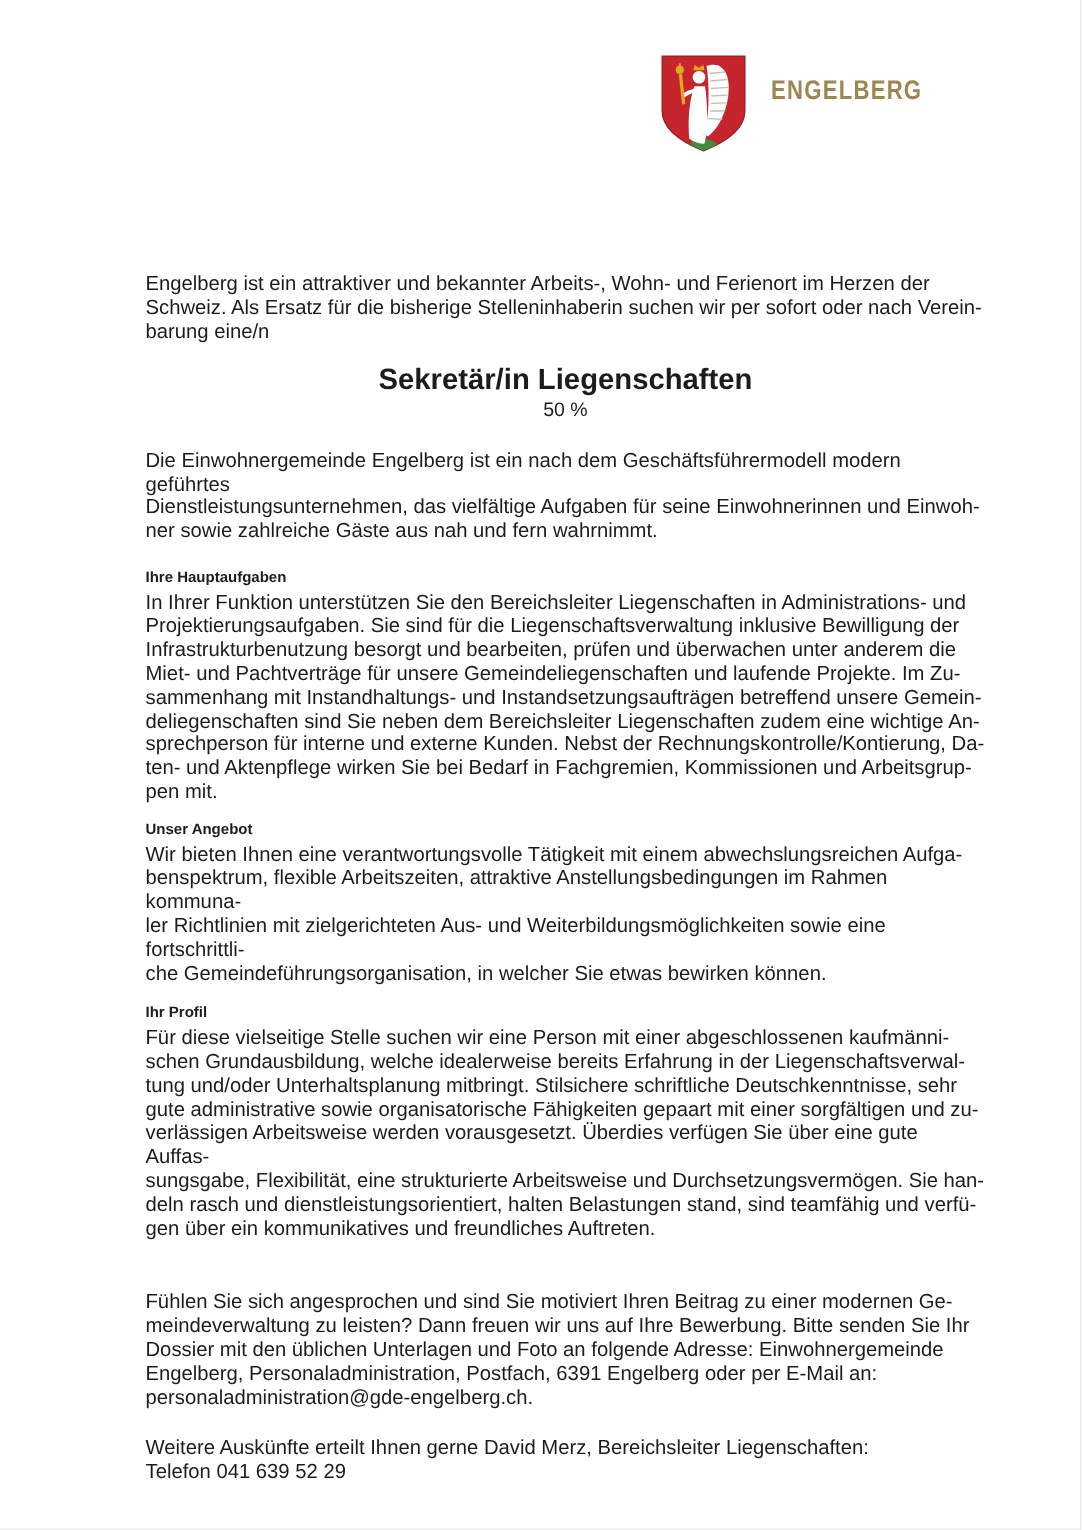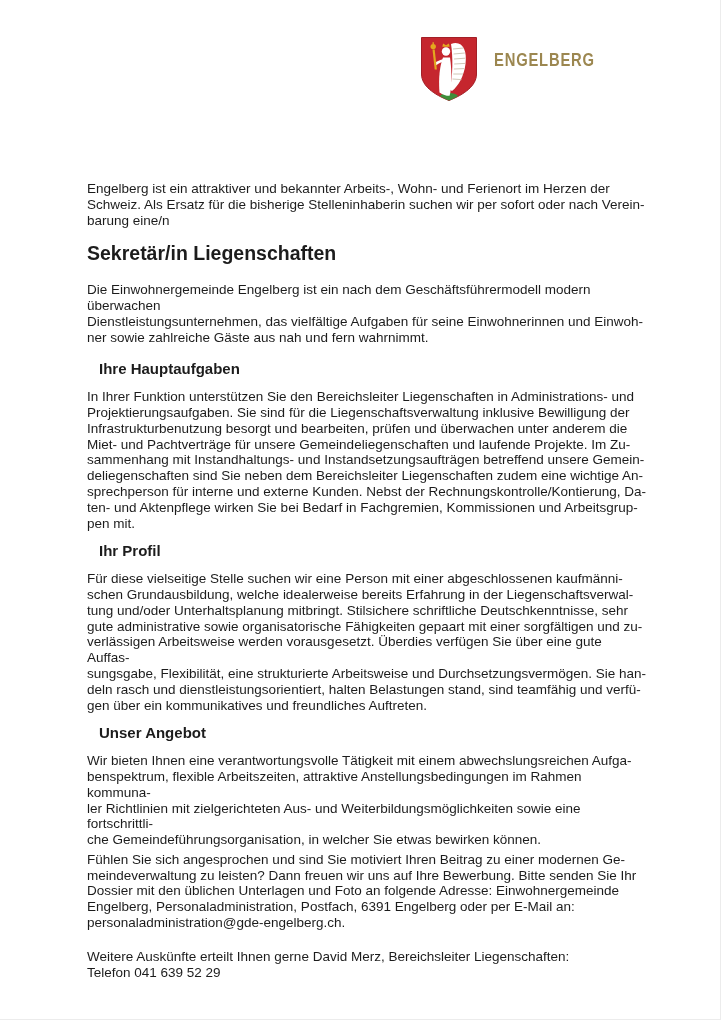"ENGELBERG" .logo { left: 420px -> 440px }
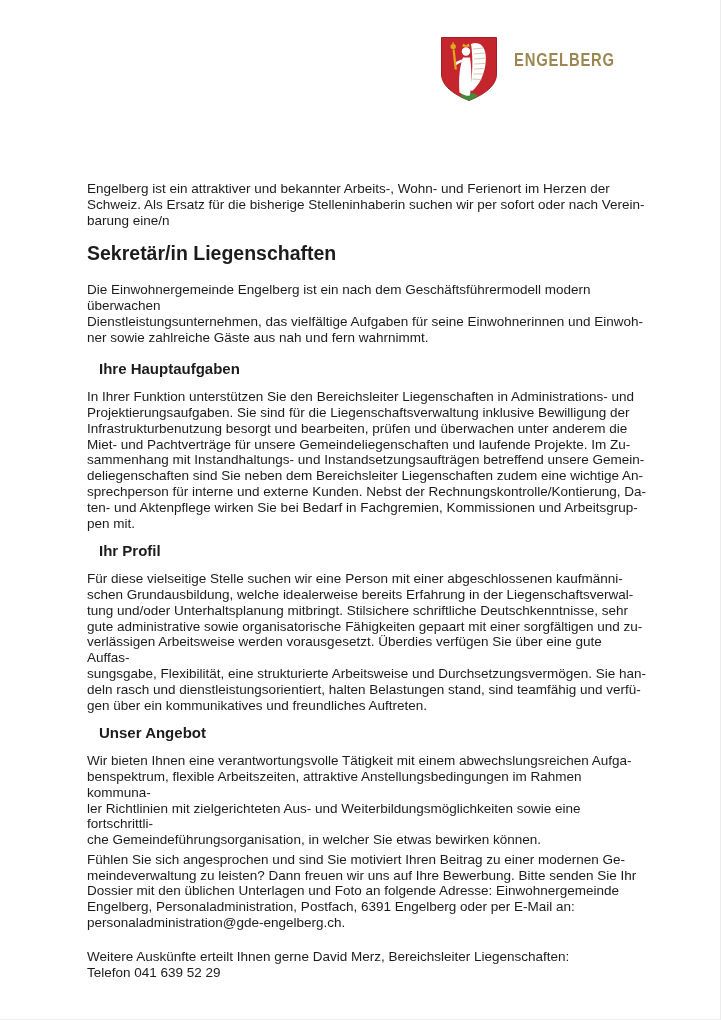"Engelberg ist ein attraktiver und" .content { left: 87px -> 97px }
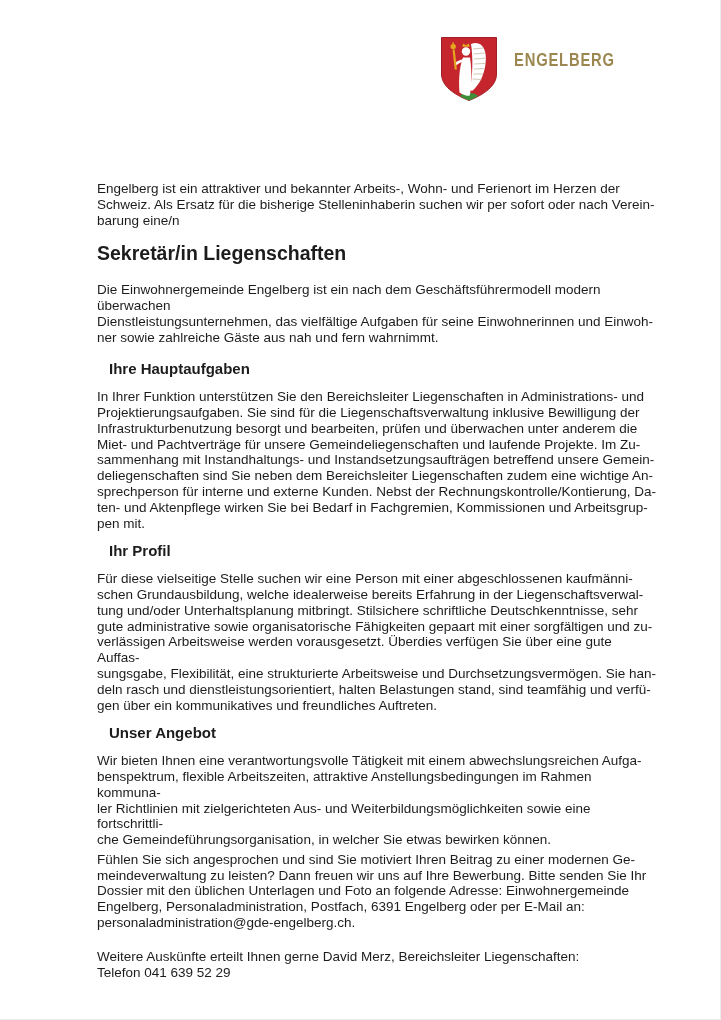"Sekretär/in Liegenschaften" .job-title { text-align: left -> center }
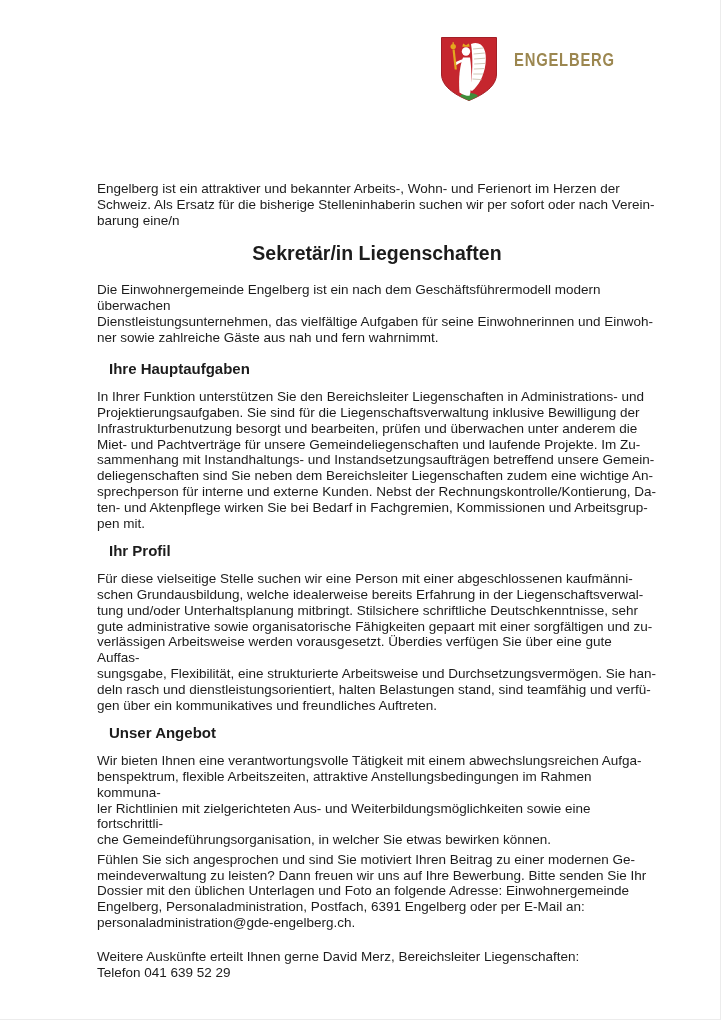"50 %" div.workload { html: none -> <div>50 %</div> }
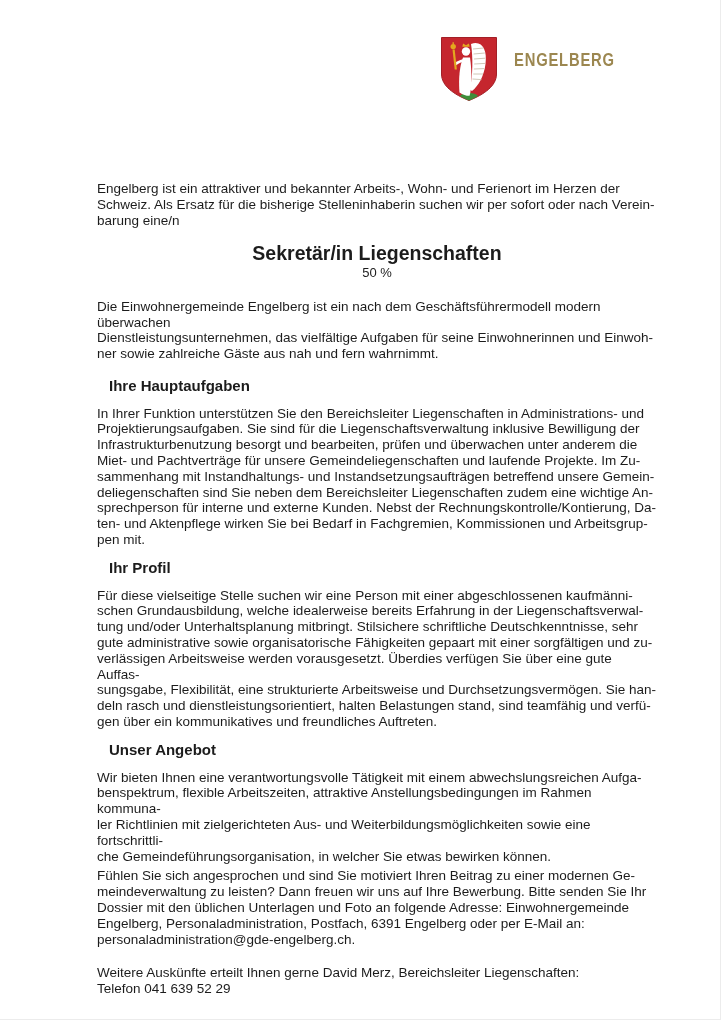"Die Einwohnergemeinde Engelberg ist ein" p.para { text: überwachen -> geführtes }
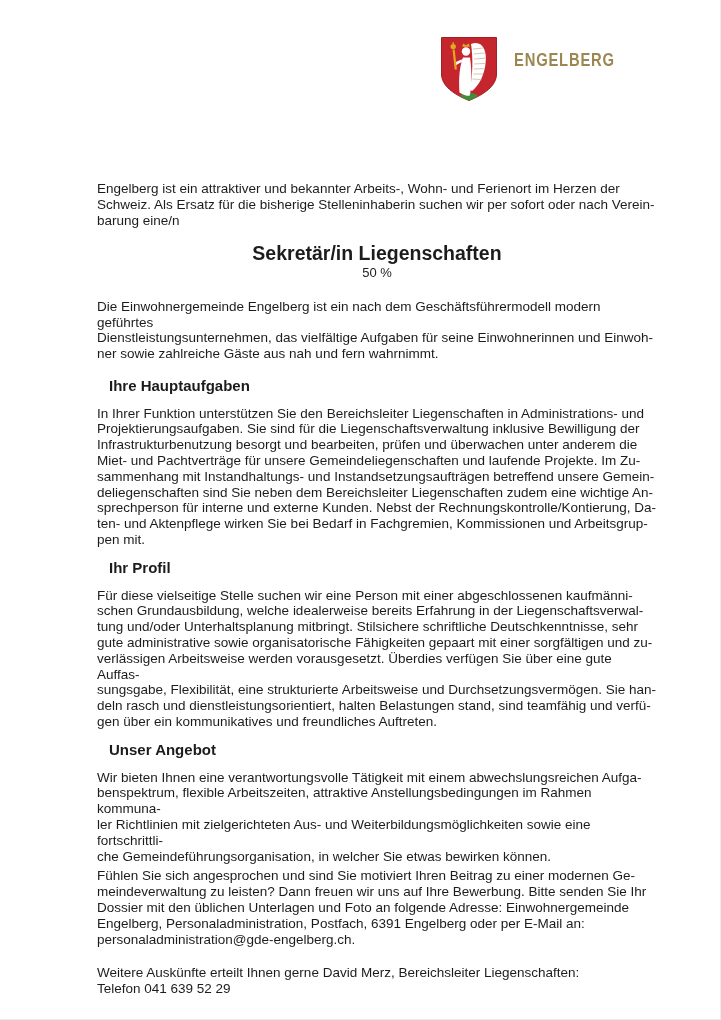"Ihre Hauptaufgaben" .section h2 { font-size: 15px -> 10px; margin: 12px -> 0 }
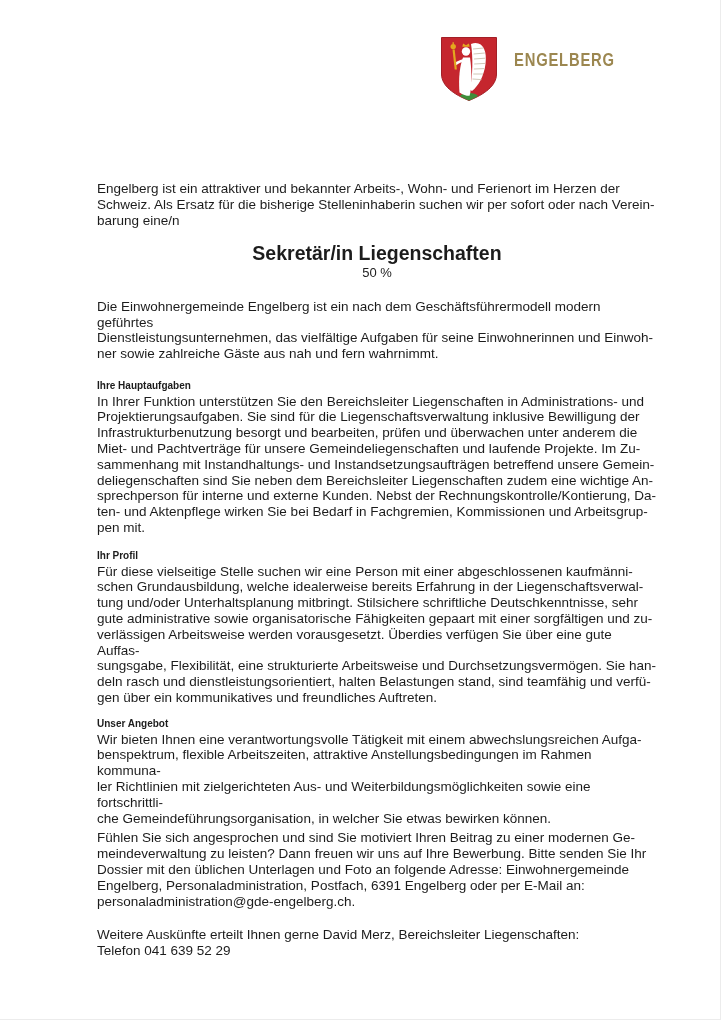"Ihr Profil" section.section { order: before "Unser Angebot" -> after "Unser Angebot" }
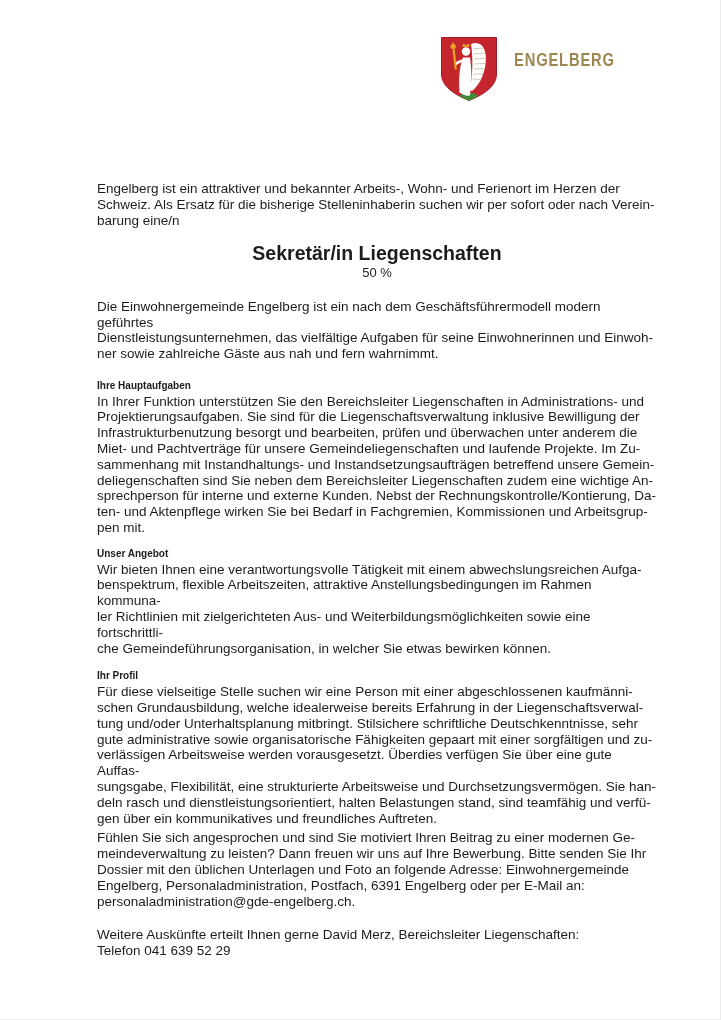"Fühlen Sie sich angesprochen und" .closing { margin-top: 4px -> 34px }
